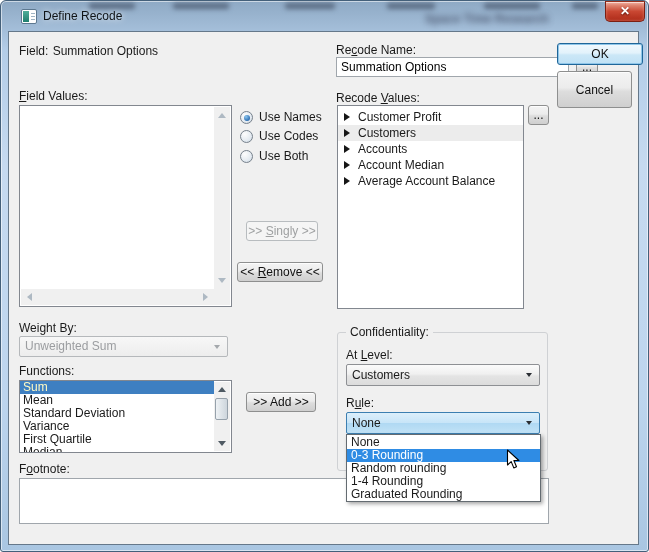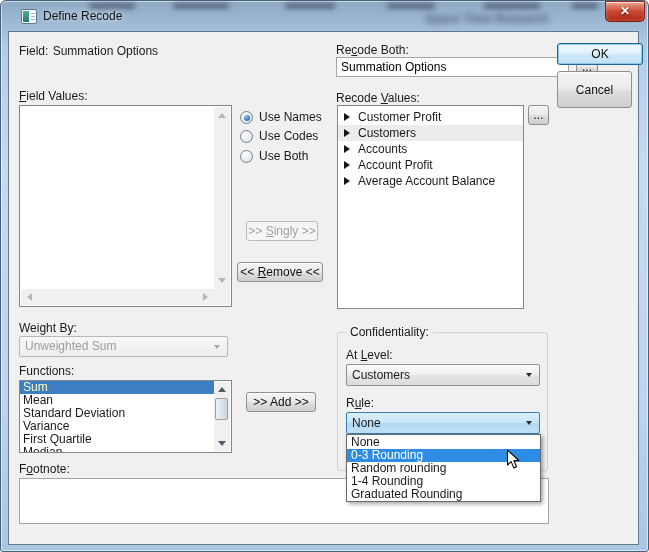"ode Both:" span { text: Both -> Name }
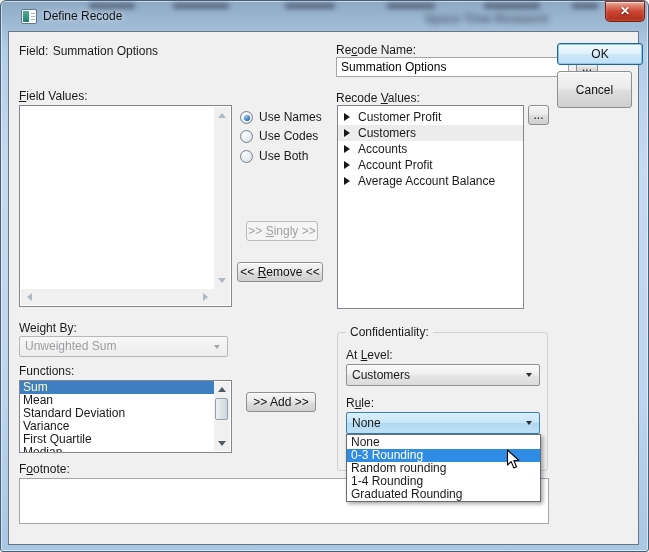"Account Profit" span { text: Profit -> Median }
